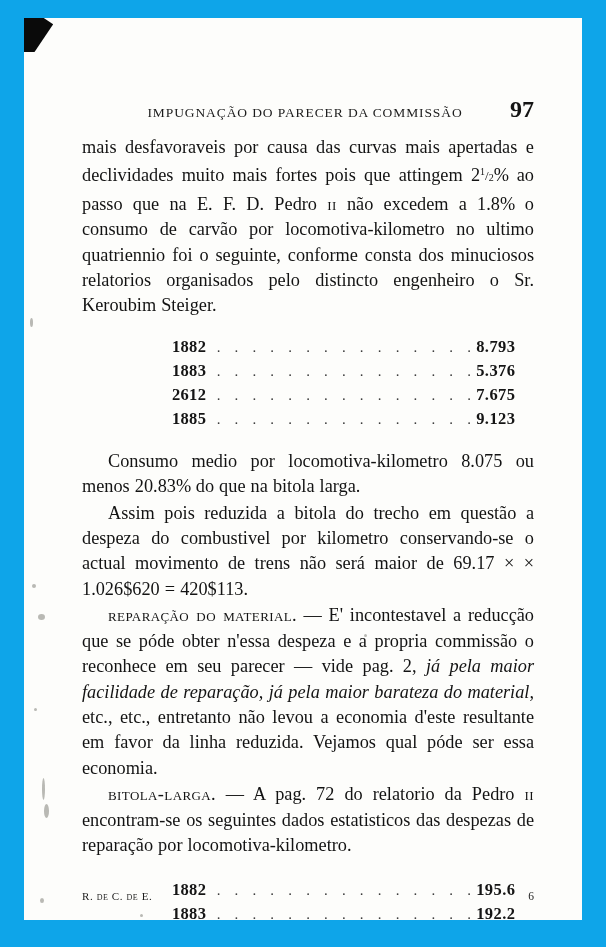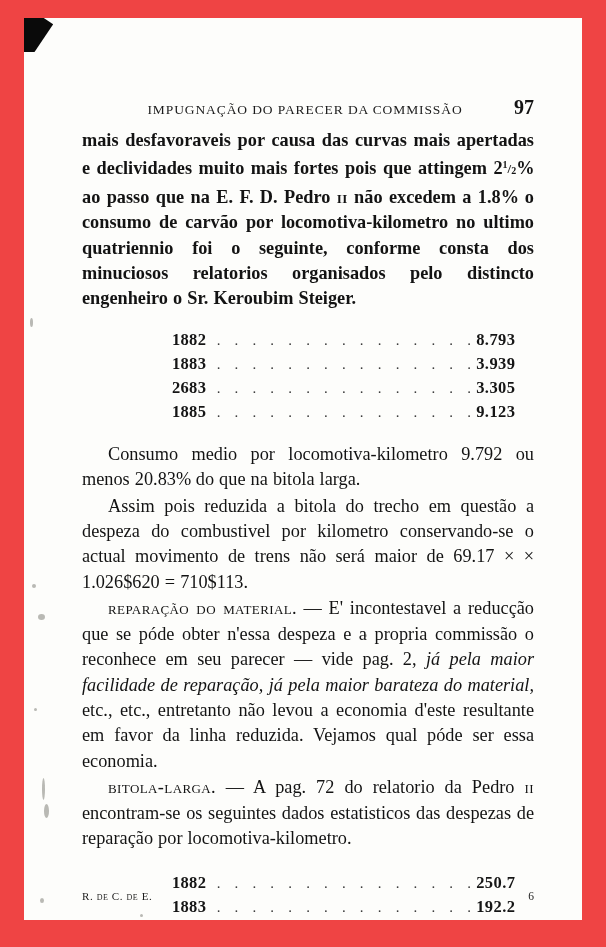"IMPUGNAÇÃO DO PARECER DA COMMISSÃO" #scan-frame { background: #ef4444 -> #0ea5e9 }
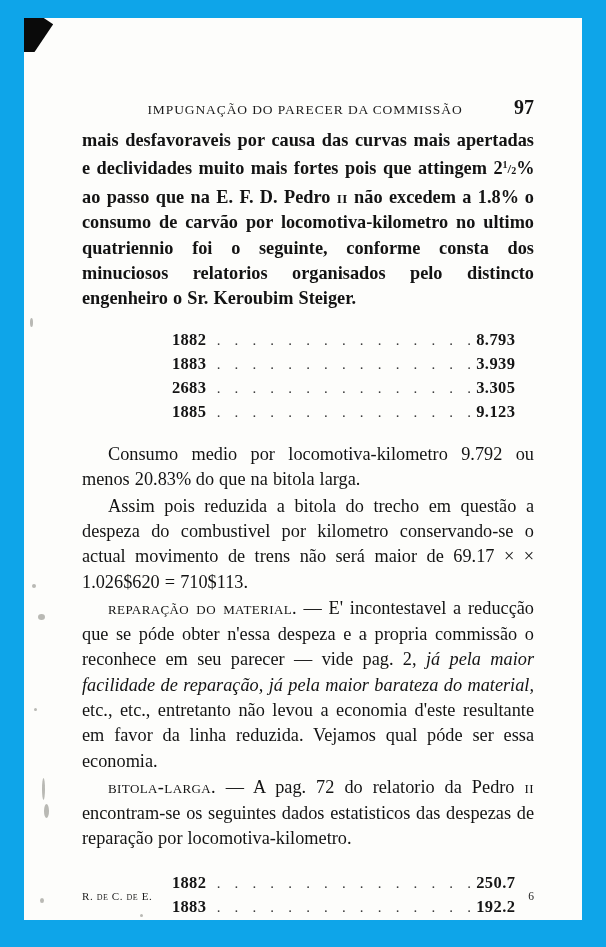"97" .running-head .folio { font-size: 20px -> 24px }
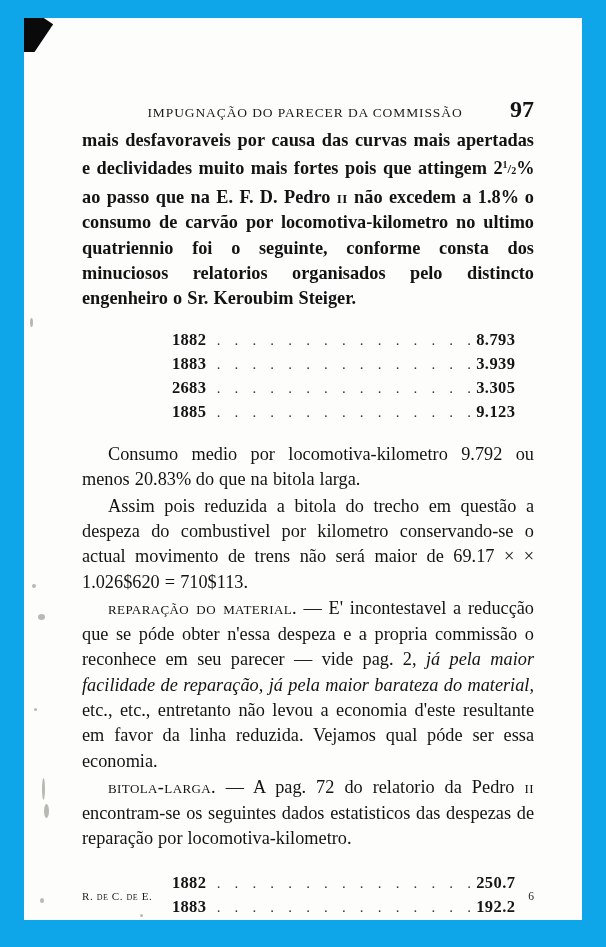"mais desfavoraveis por causa das" p.first-block { font-weight: bold -> none; margin-top: 10px -> 17px }
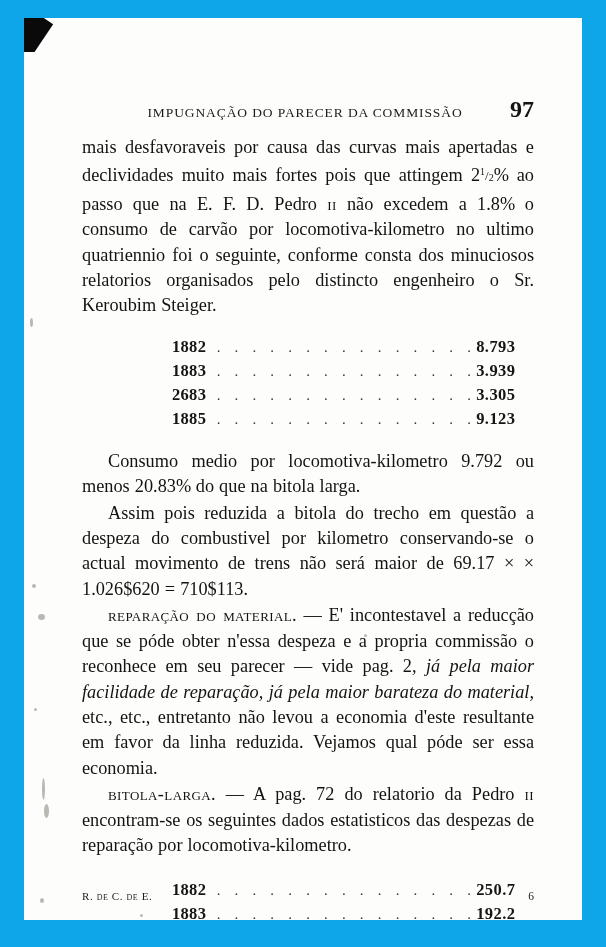"3.939" td.value { text: 3.939 -> 5.376 }
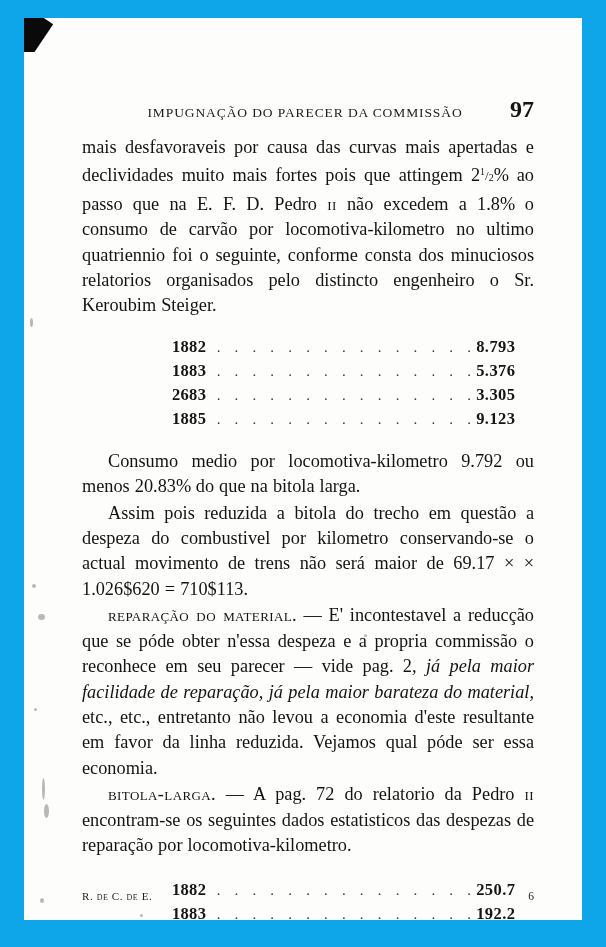"2683" td.year { text: 2683 -> 2612 }
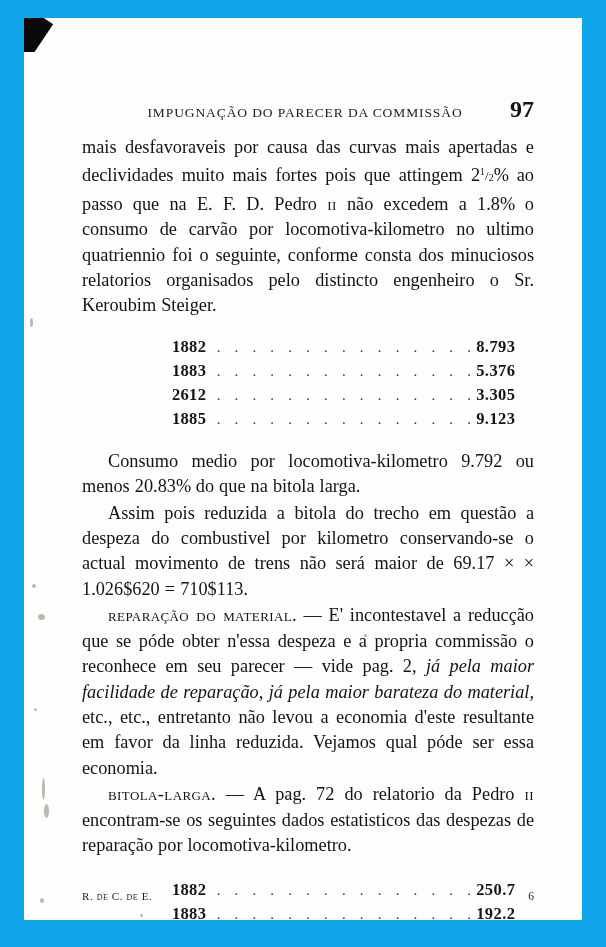"3.305" td.value { text: 3.305 -> 7.675 }
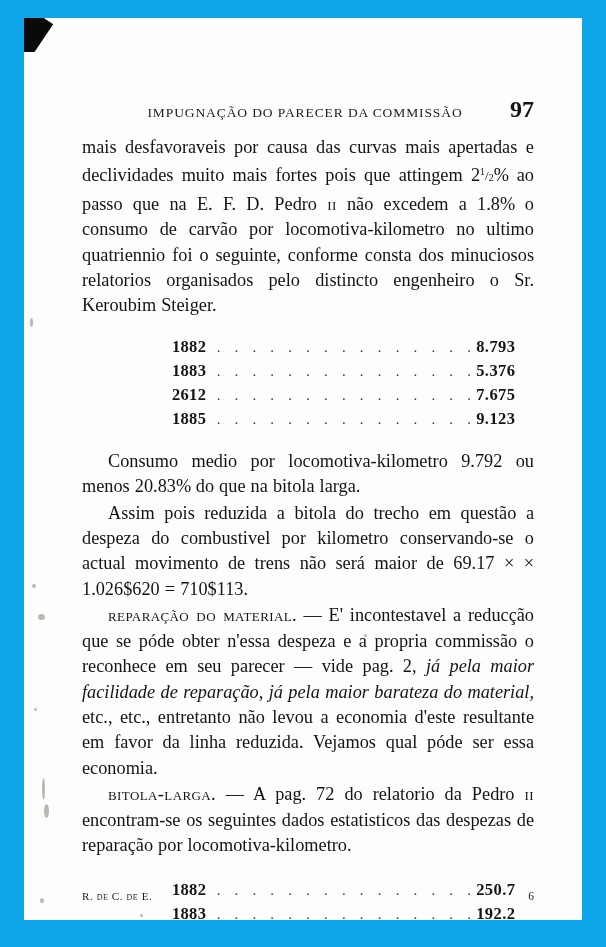"Consumo medio por locomotiva-kilometro" span { text: 9.792 -> 8.075 }
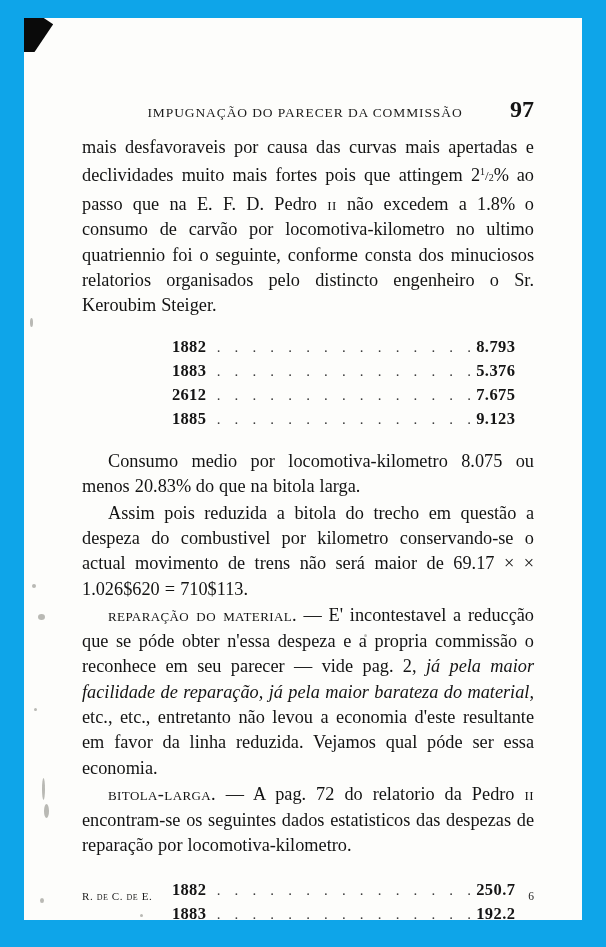"Assim pois reduzida a bitola" span { text: 710$113 -> 420$113 }
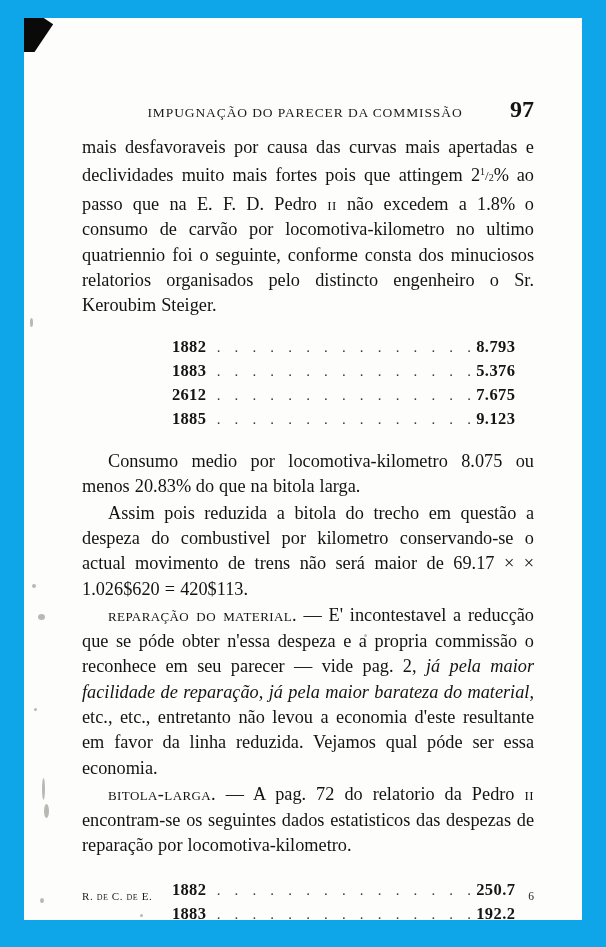"250.7" td.value { text: 250.7 -> 195.6 }
